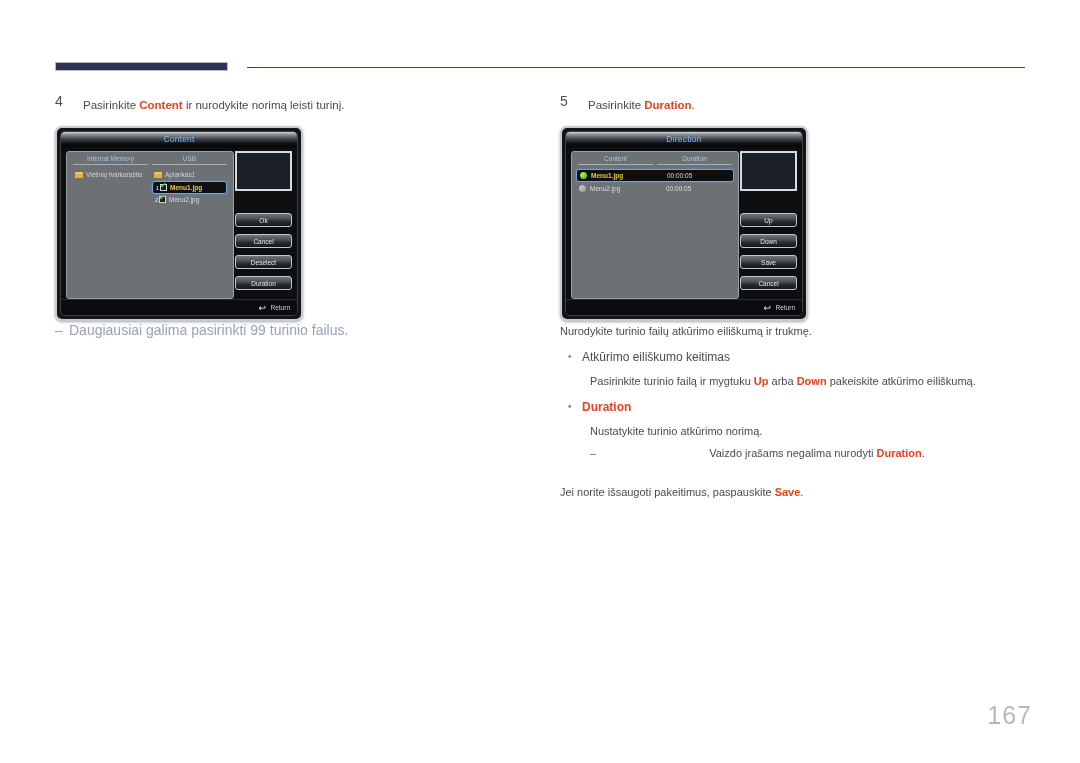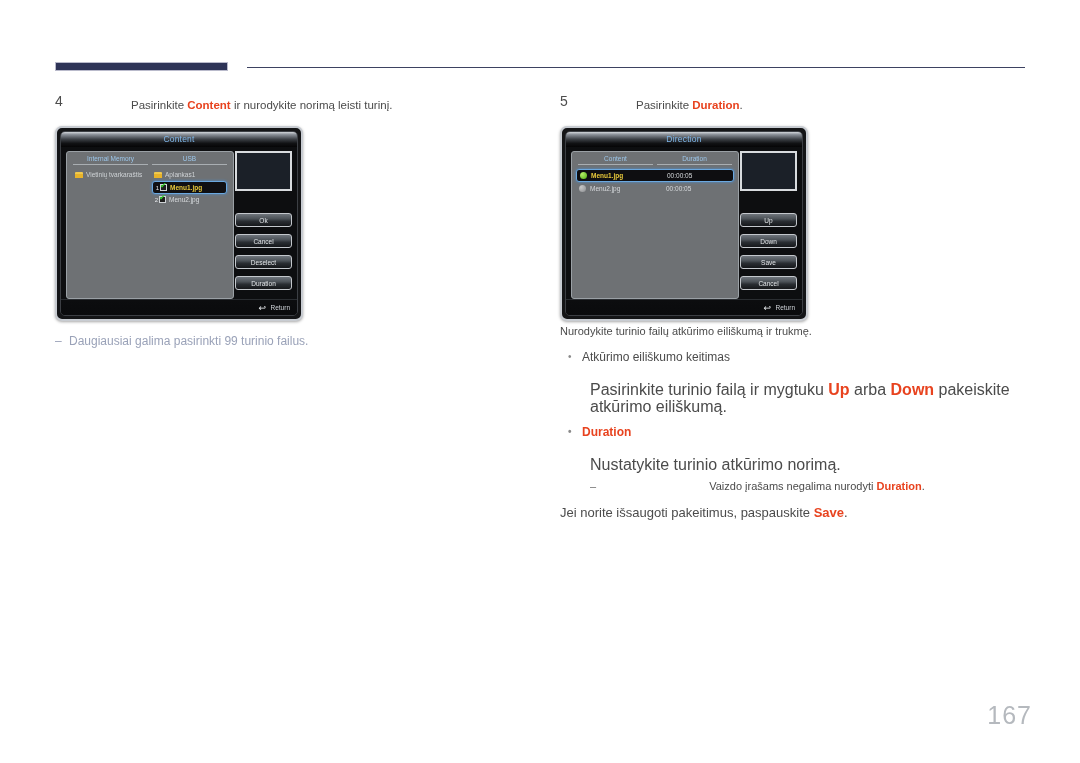"Pasirinkite Content ir nurodykite norimą" .step-text { margin-left: 48px -> none }
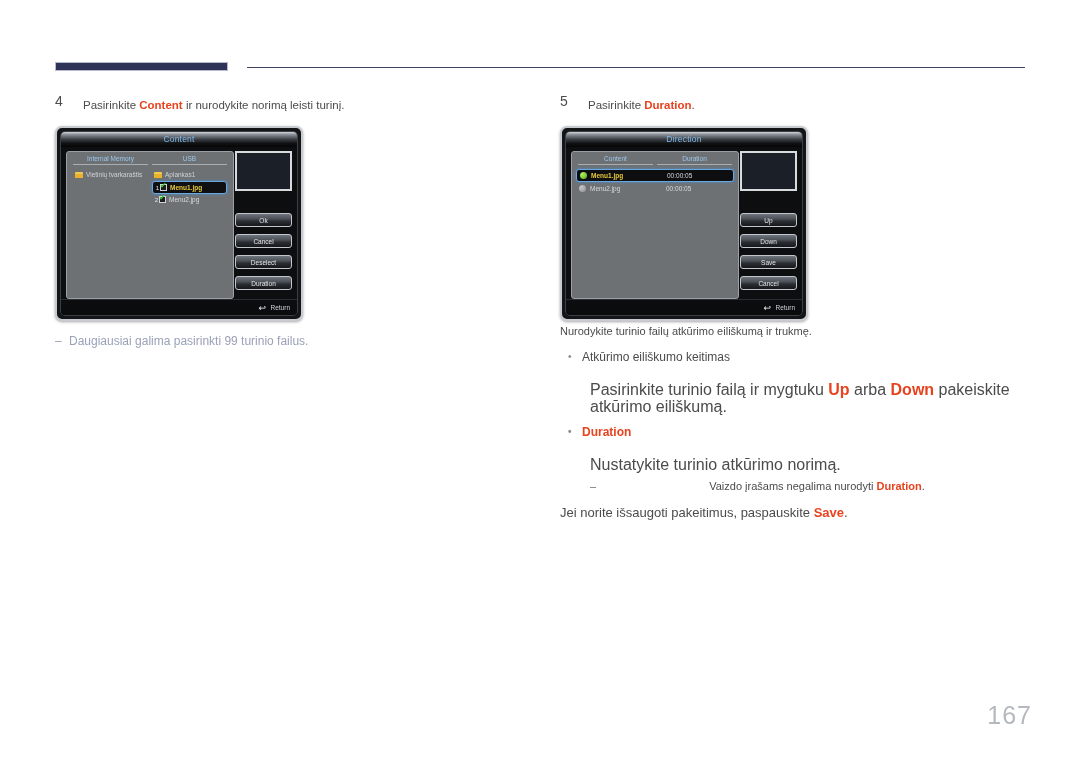"Daugiausiai galima pasirinkti 99 turinio" .note-dash { font-size: 12px -> 14px; margin-top: 13px -> 2px }
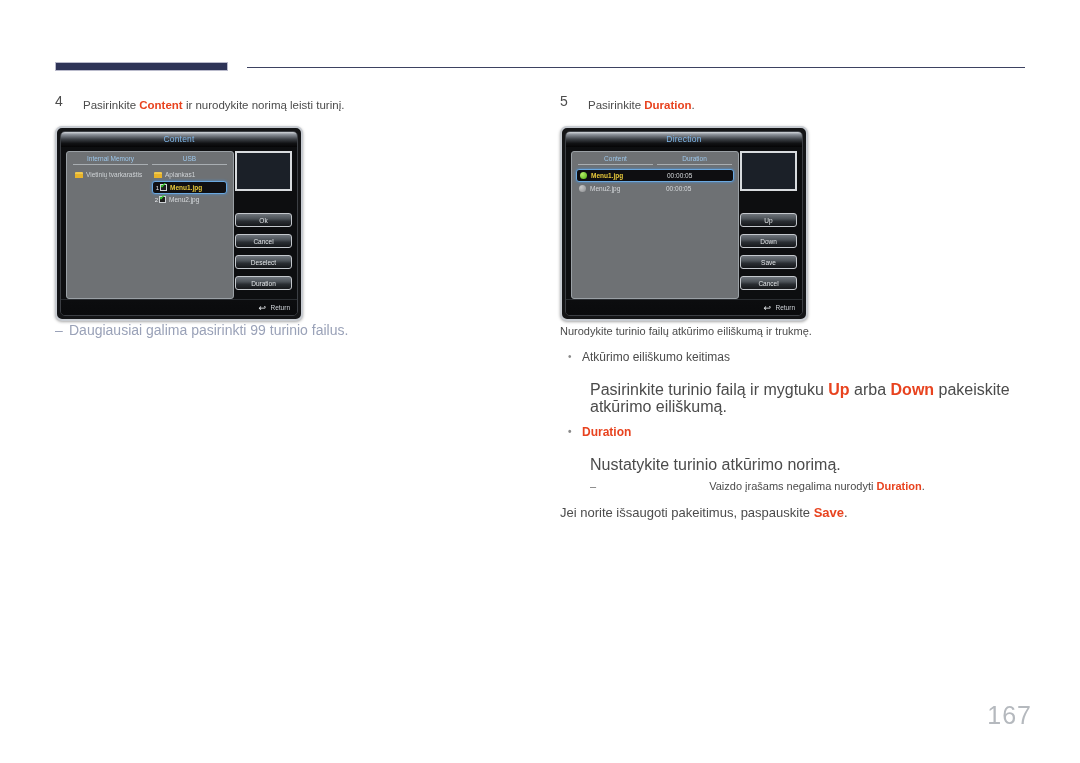"Pasirinkite turinio failą ir mygtuku" .sub { font-size: 16px -> 11px; margin-top: 15px -> 7px }
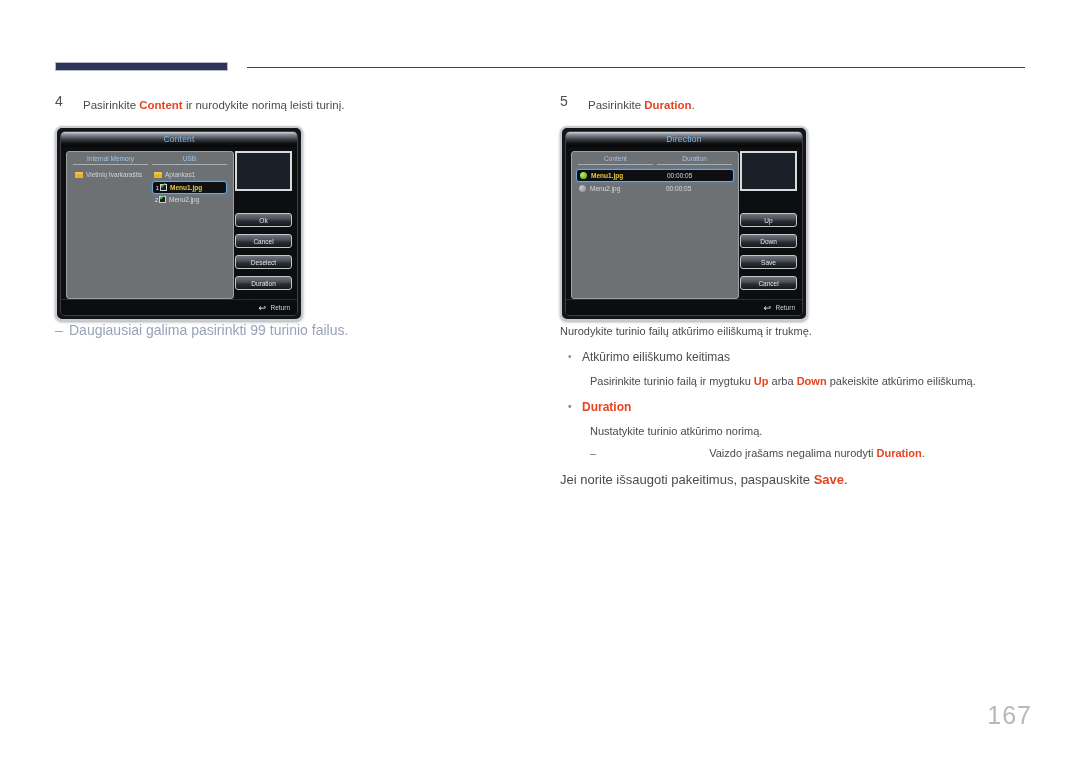"Jei norite išsaugoti pakeitimus," .closing { font-size: 13px -> 11px; margin-top: 9px -> 22px }
